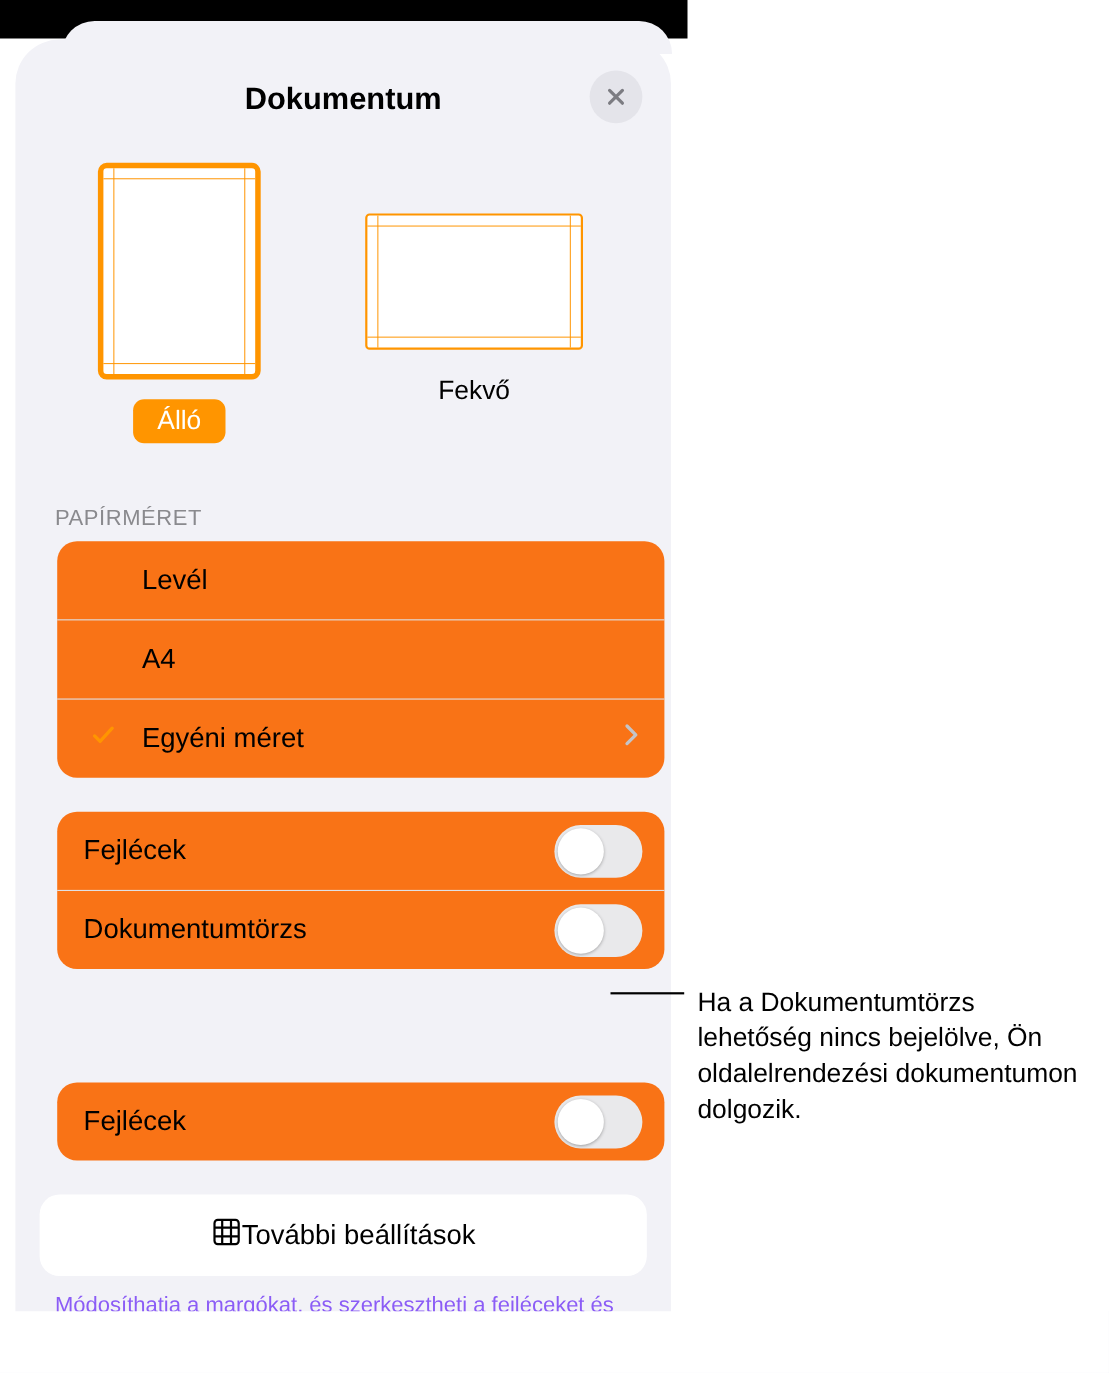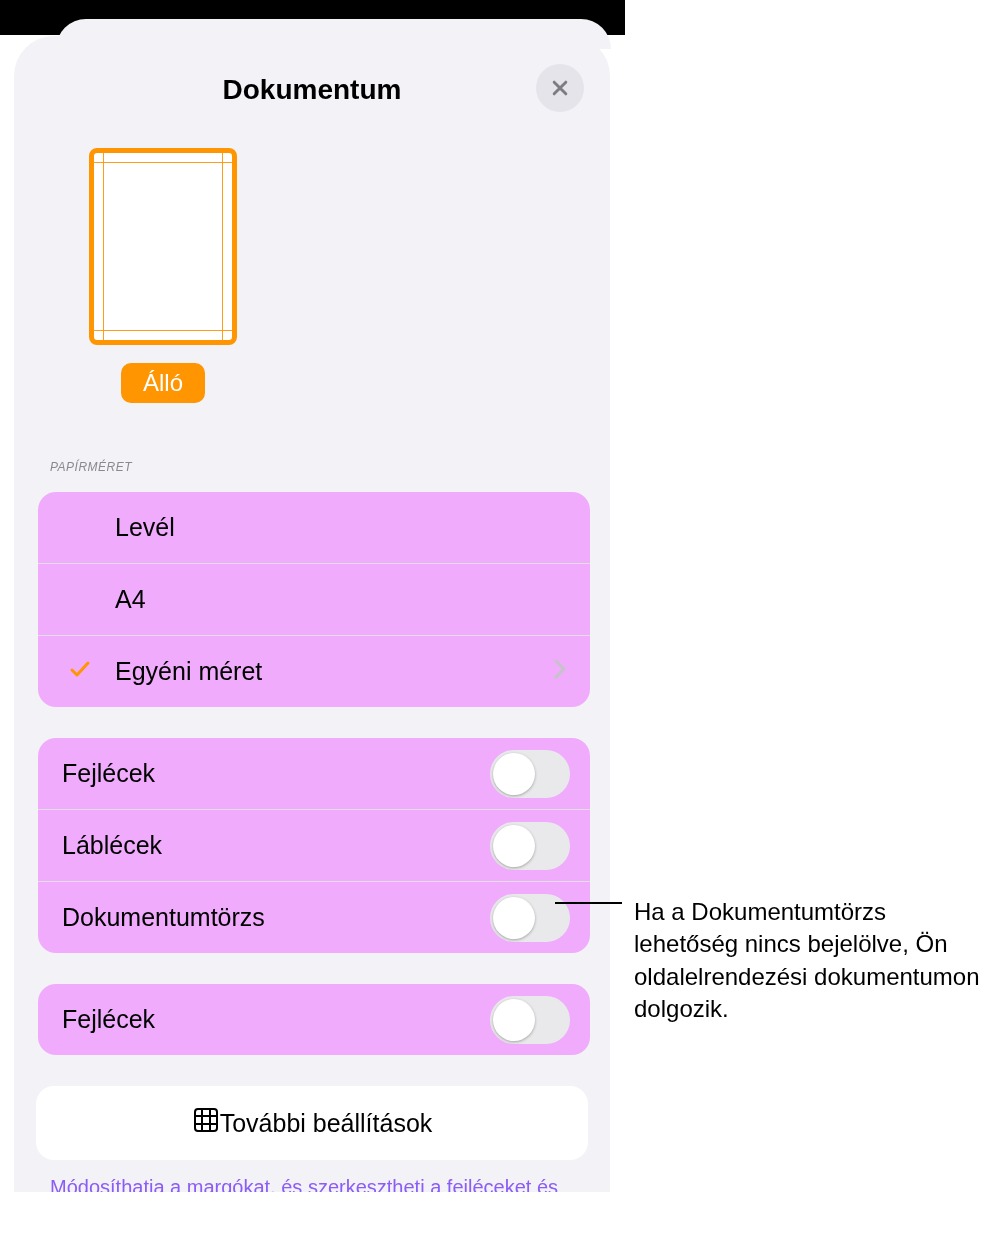"Fekvő" div.orient-item { html: none -> <div> <div> <div></div> <div></div> <div></div> <div></div> </div> <span>Fekvő</span> </div> }
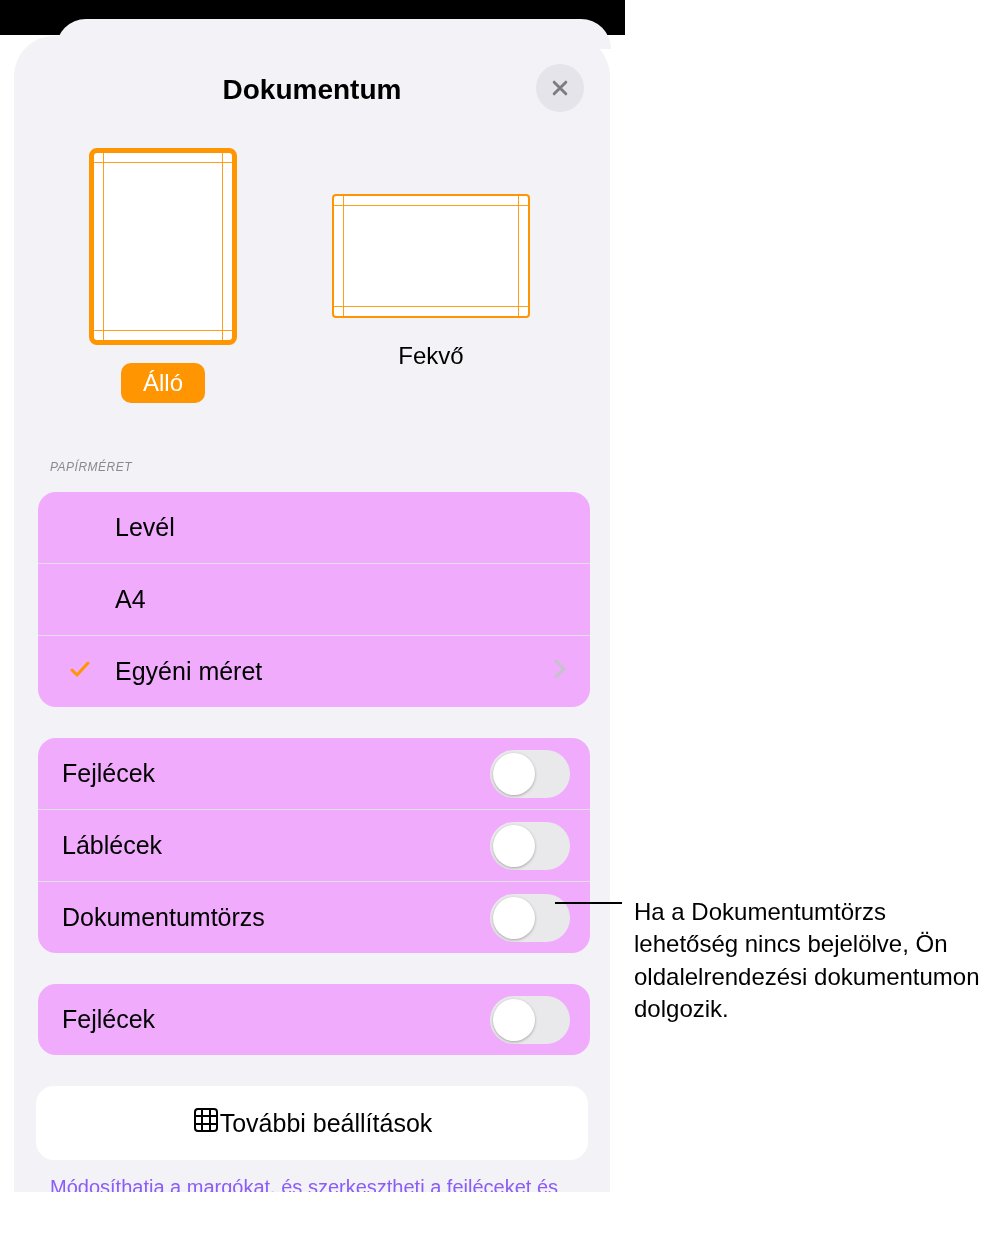"PAPÍRMÉRET" .section-label { font-size: 12px -> 20px; font-style: italic -> none }
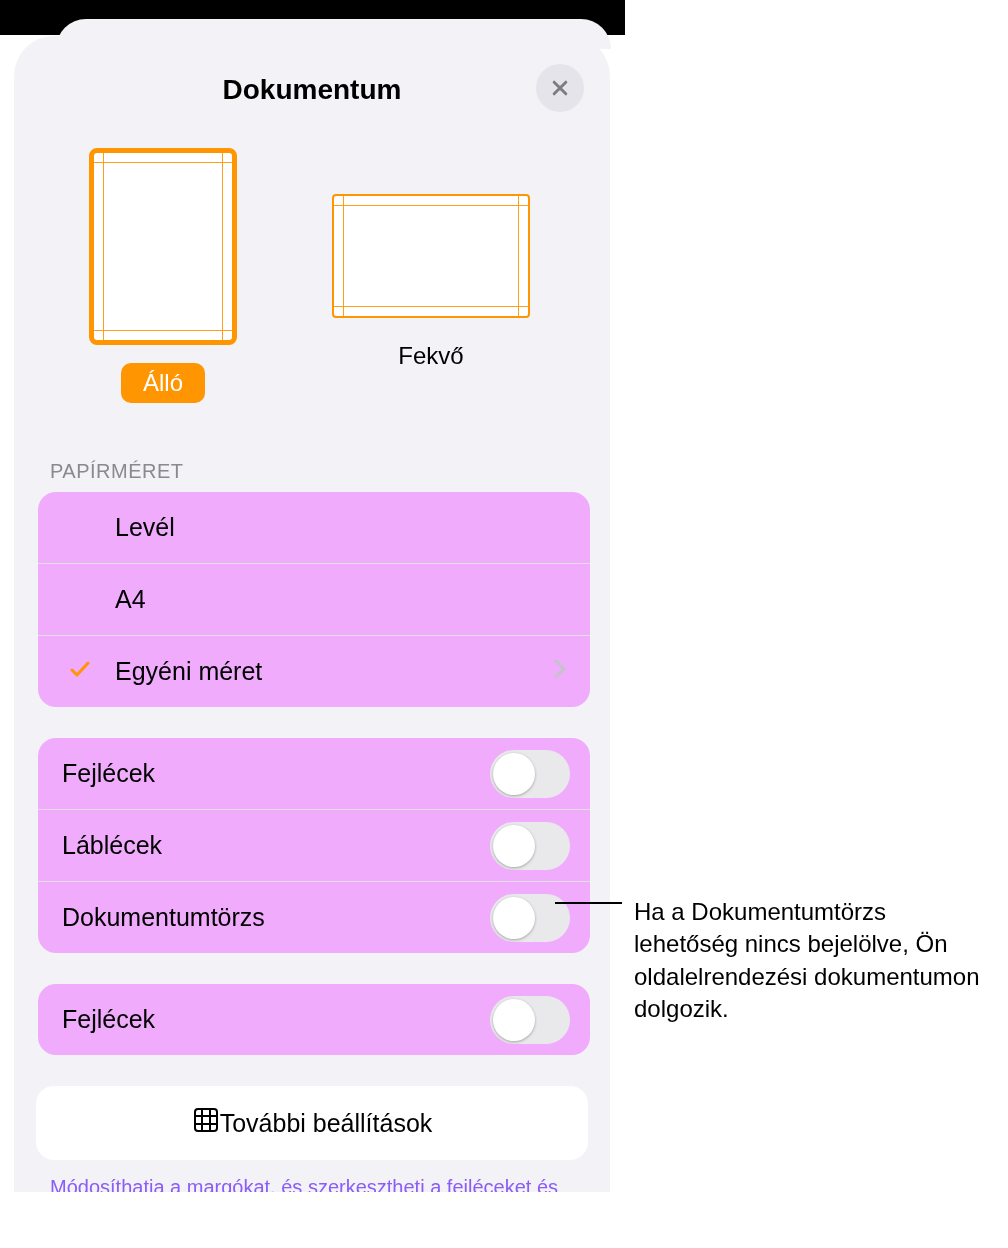"Levél" .list { background: #f0abfc -> #f97316; left: 24px -> 38px }
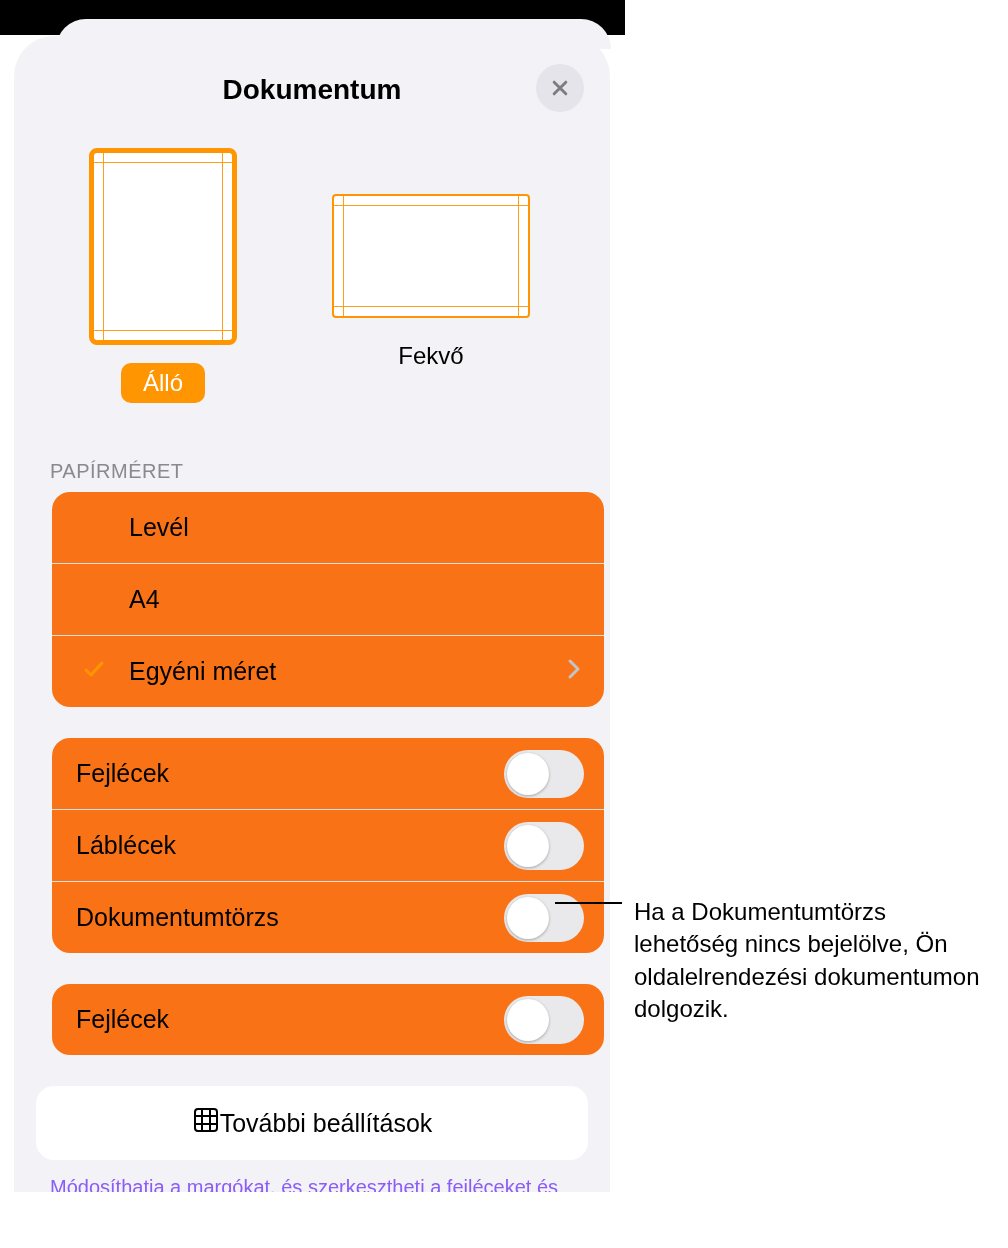"Láblécek" div.row { html: <div> <span>Láblécek</span> <div> <div></div> </div> </div> -> none }
